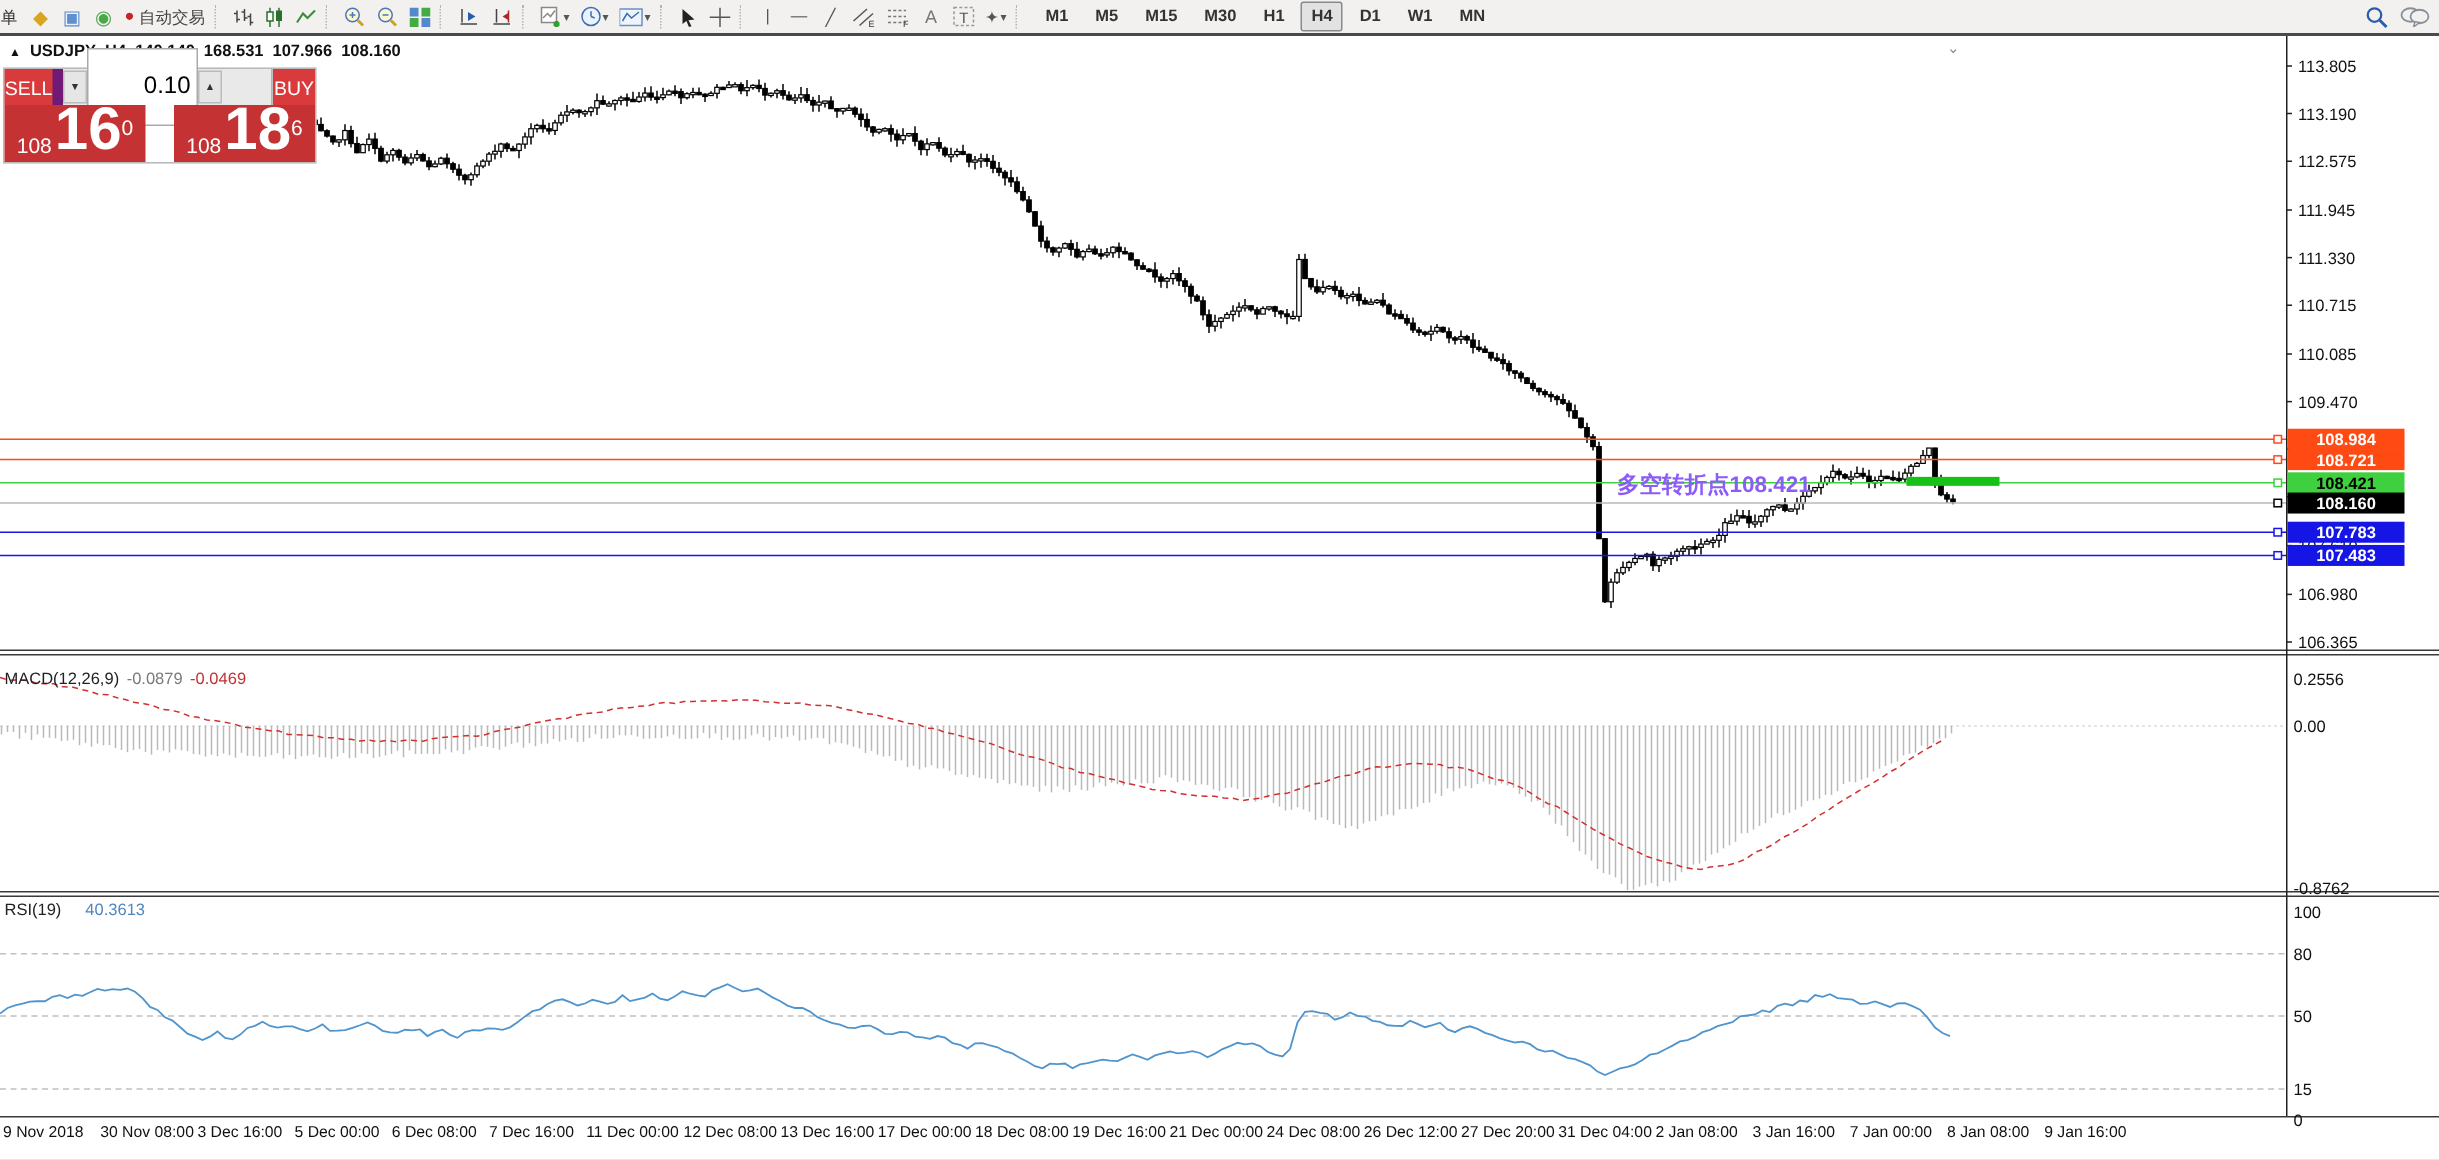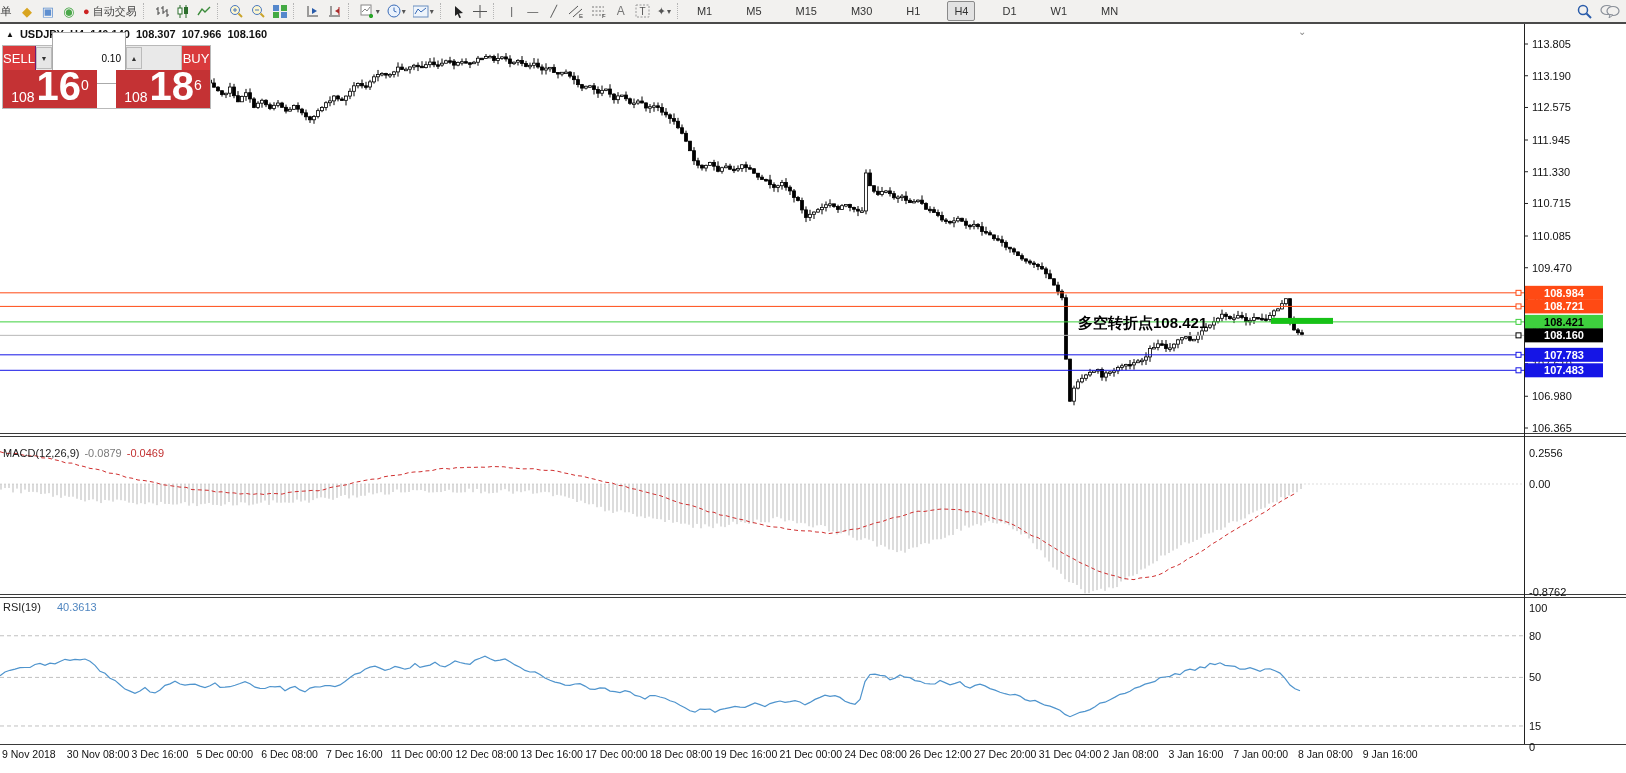"M1" div { font-weight: none -> bold; gap: 20px -> 4px }
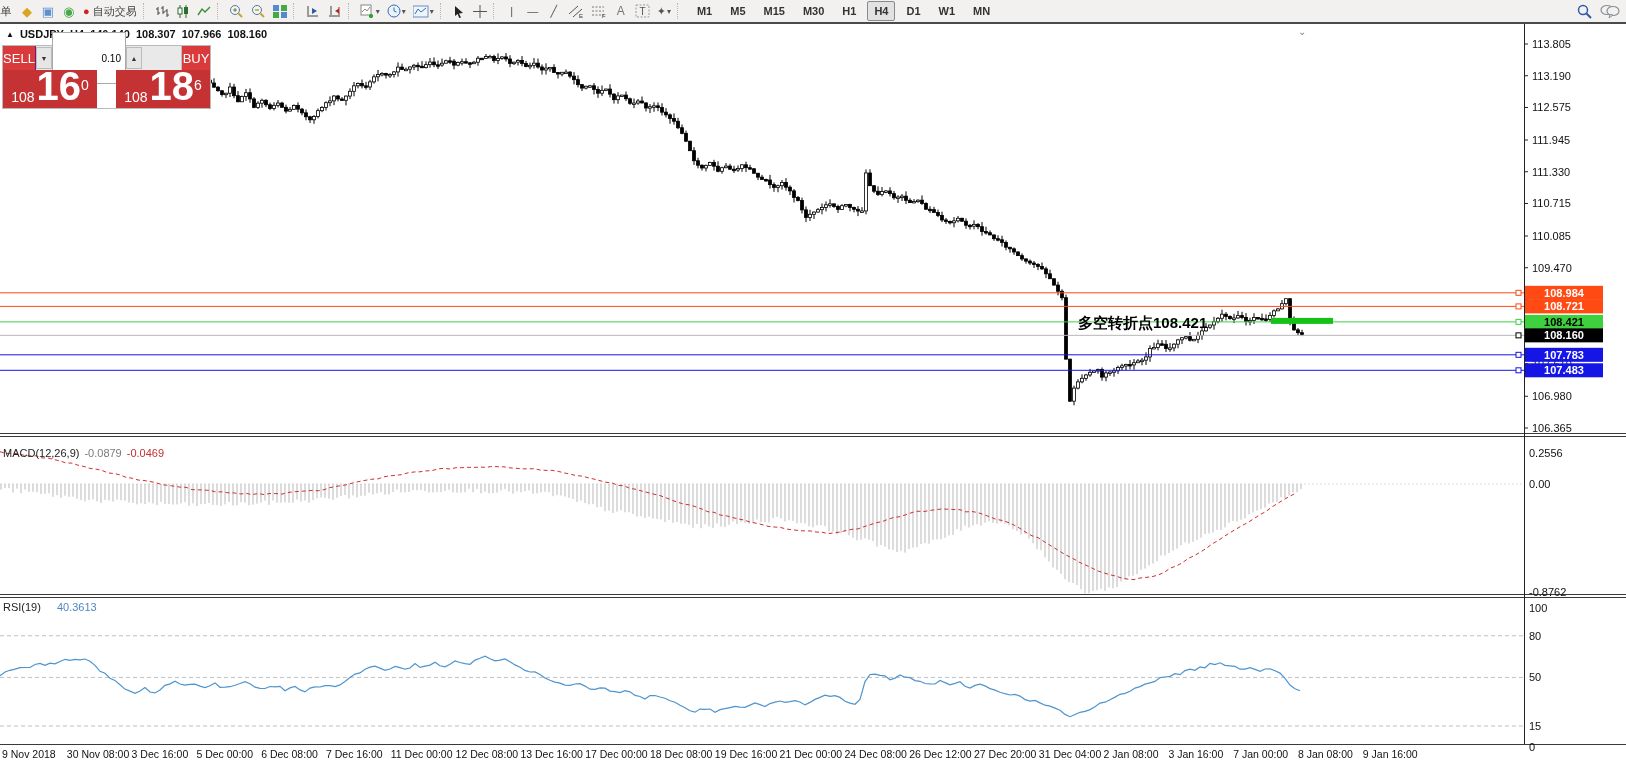"108.307" span { text: 108.307 -> 168.531 }
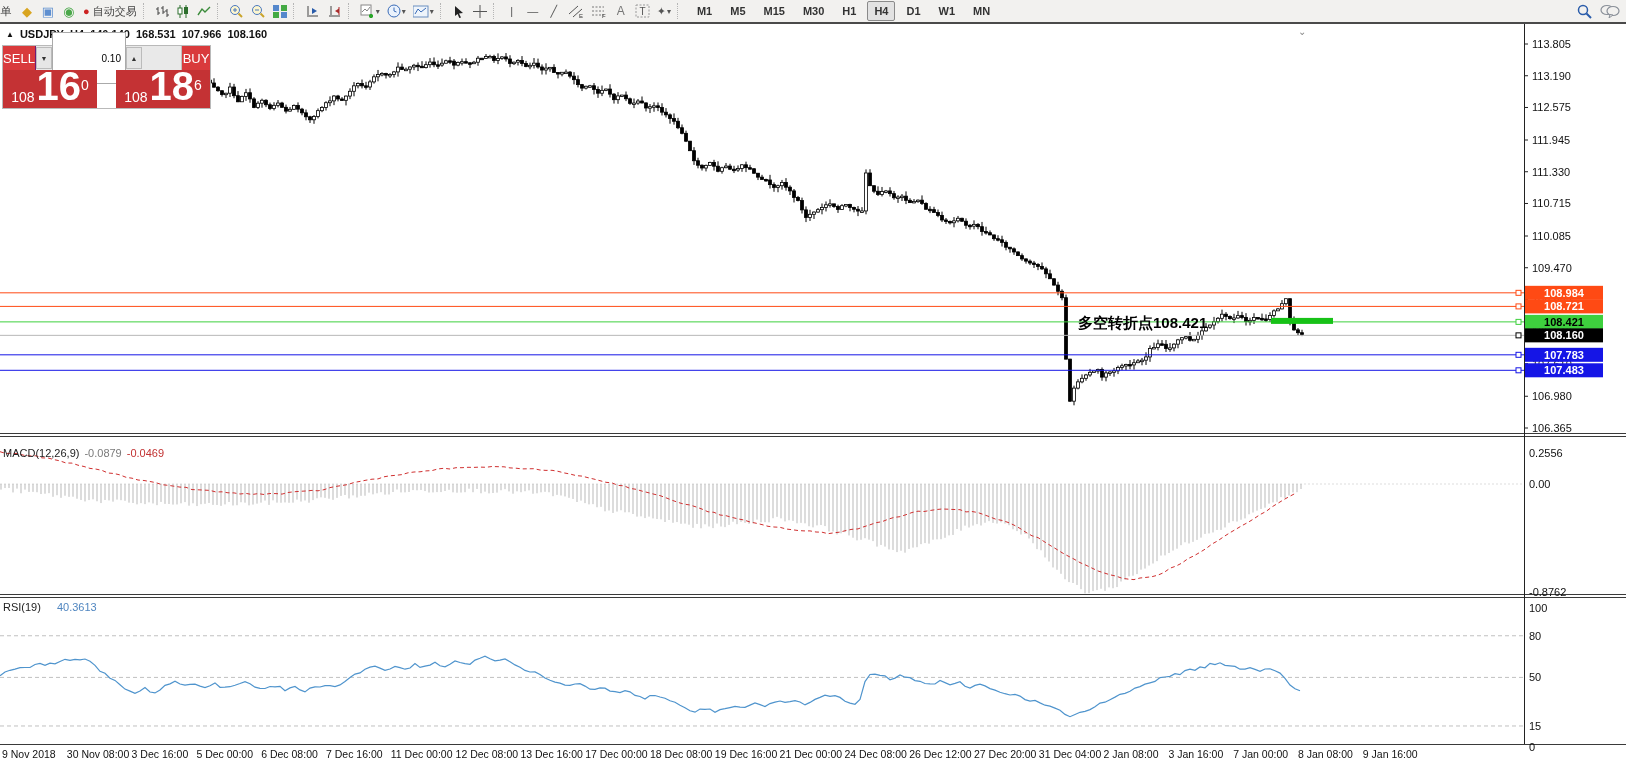"SELL" #tp-sell { border-right: 1px solid #701a75 -> 7px solid #701a75 }
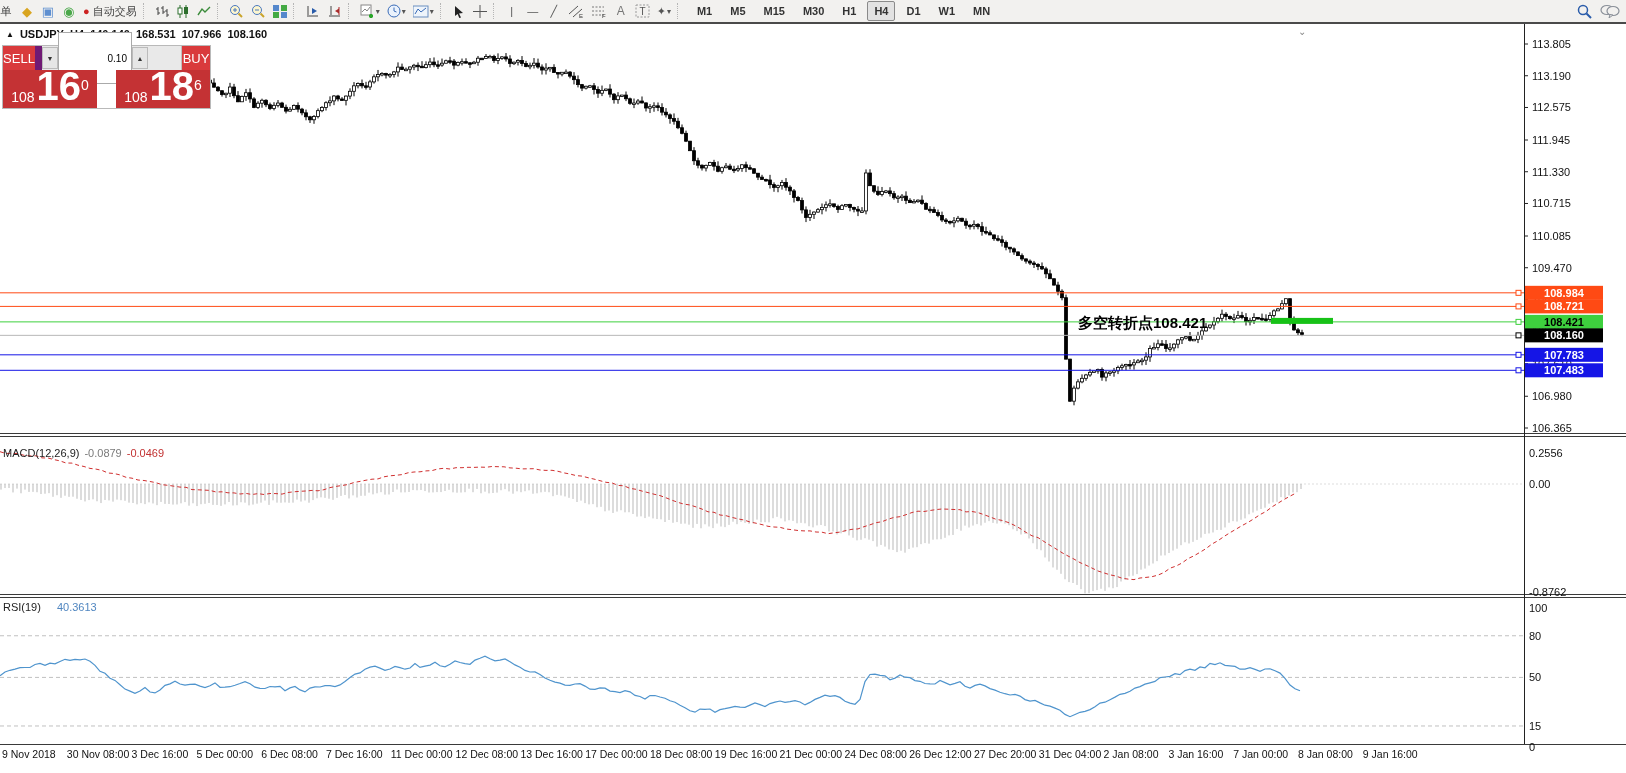"0.10" #tp-vol input { font-size: 10px -> 16px }
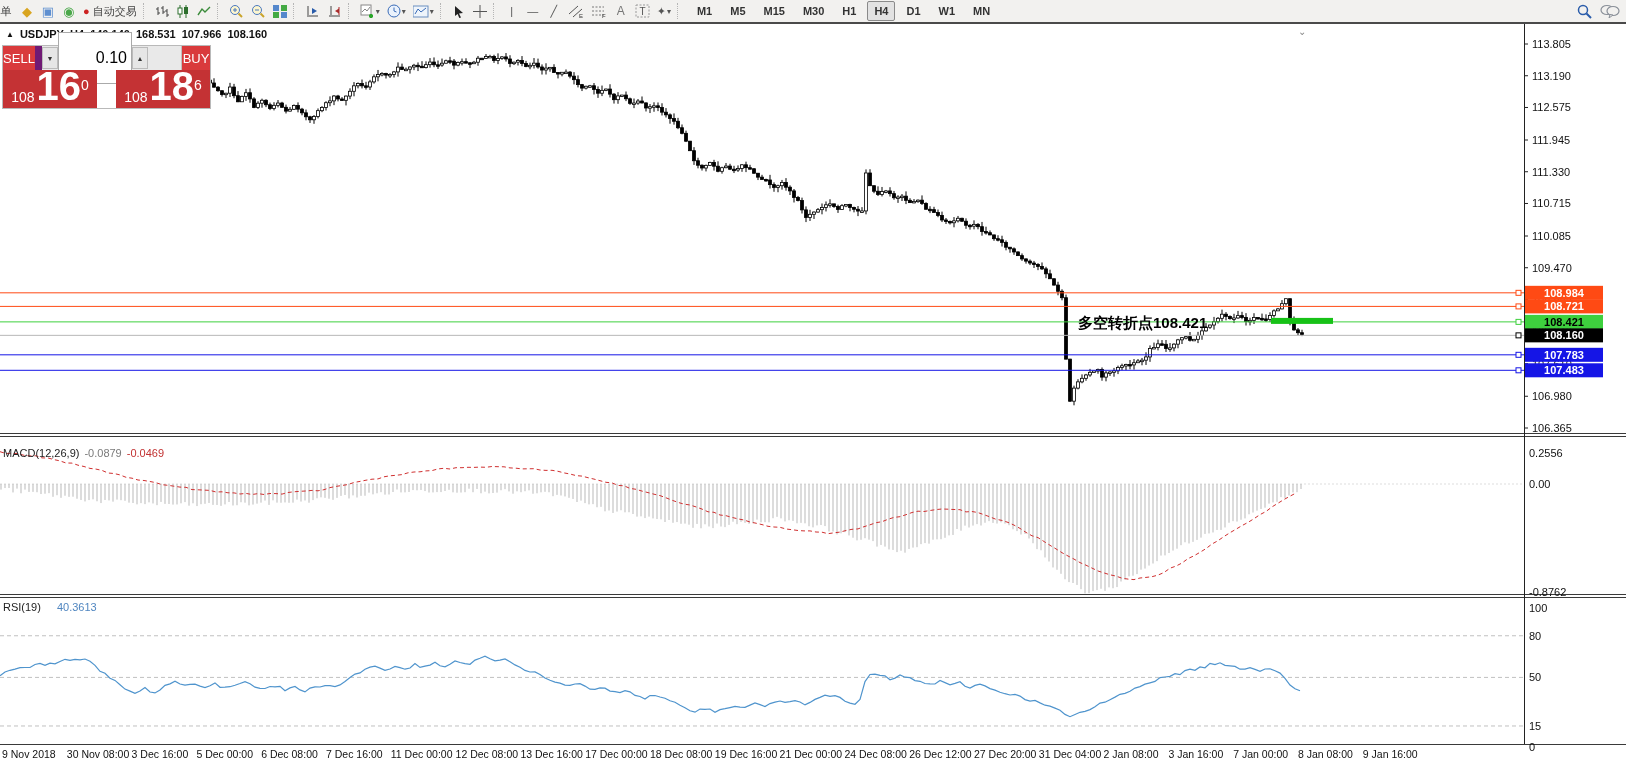"多空转折点108.421" div { color: #000000 -> #8b5cf6 }
